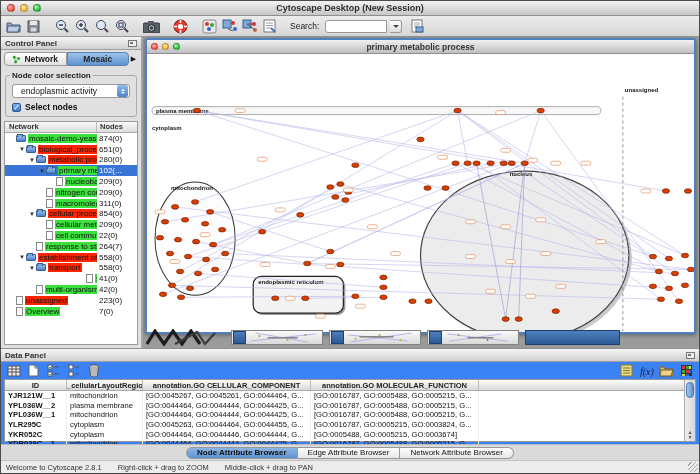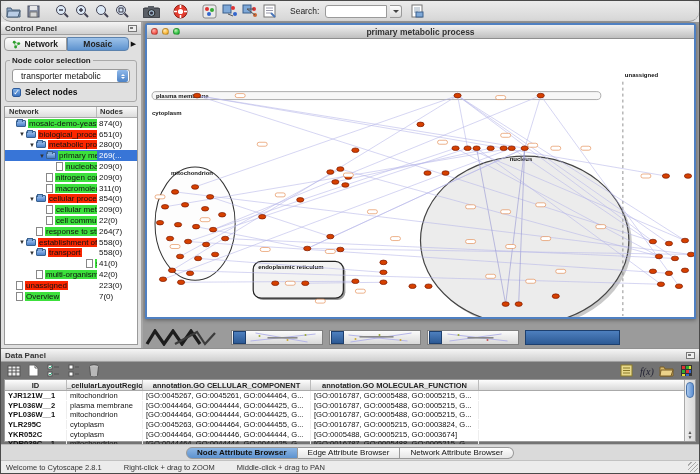"Cytoscape Desktop (New Session)" div.titlebar { html: none -> <div> <div> <span></span> <span></span> <span></span> </div> <div>Cytoscape Desktop (New Session)</div> </div> }
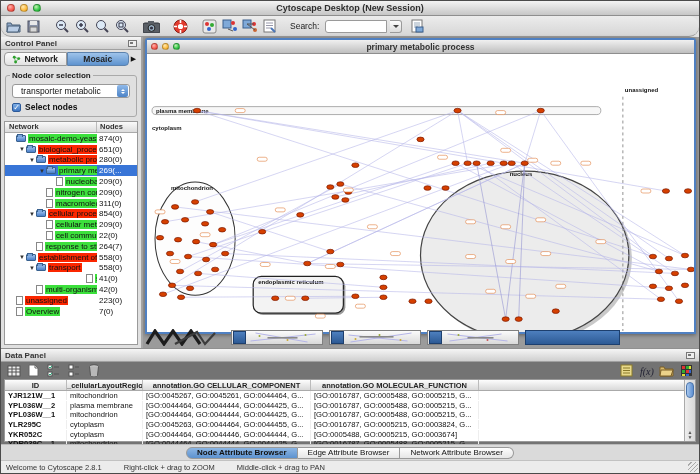"Search:" .toolbar { border-radius: 10px -> none }
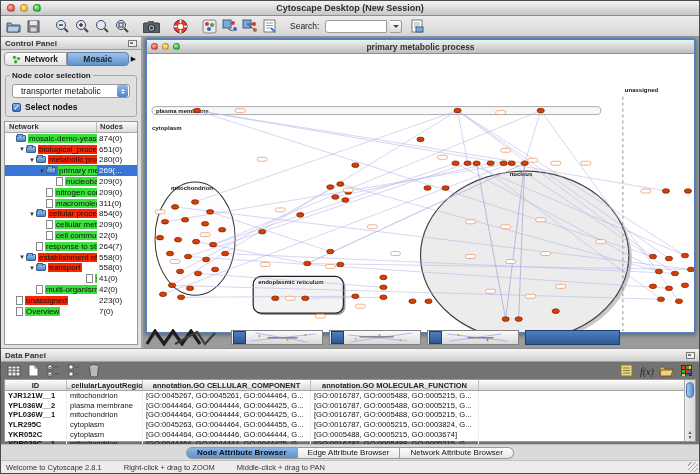"transporter metabolic" span.dd-value { text: transporter metabolic -> endoplasmic activity }
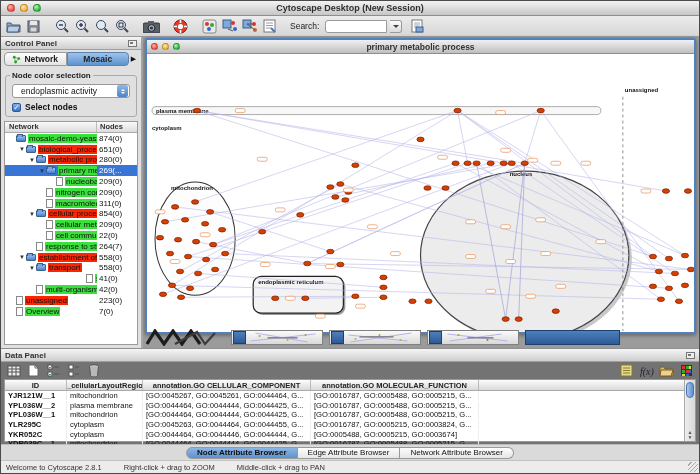"269(..." span.tcount { text: 269 -> 102 }
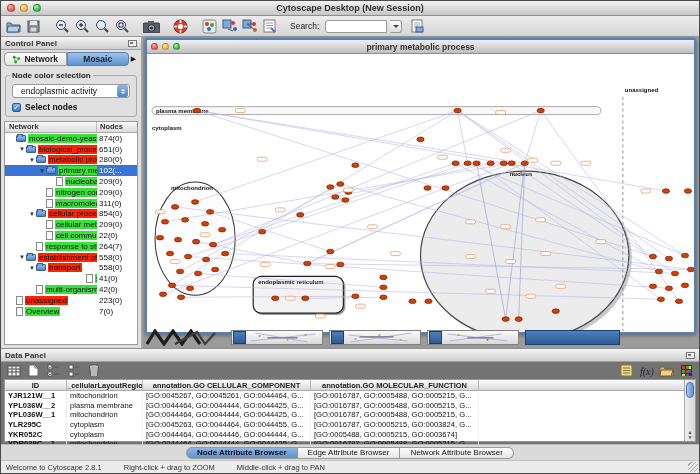"Data Panel" .dpanel { background: #737373 -> #3b82f6 }
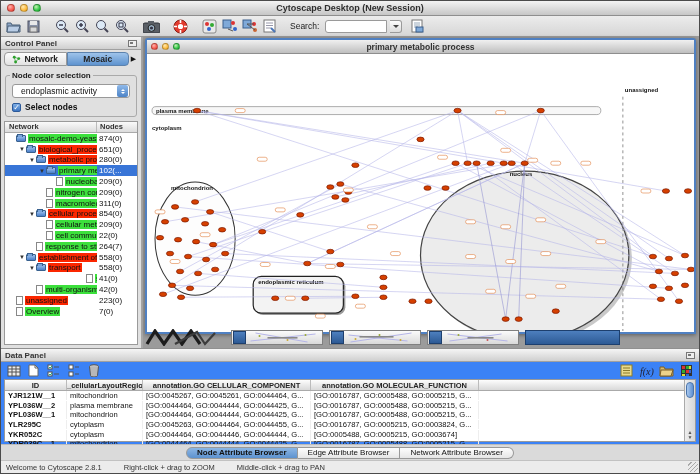"Welcome to Cytoscape 2.8.1" .statusbar { gap: 22px -> 16px }
